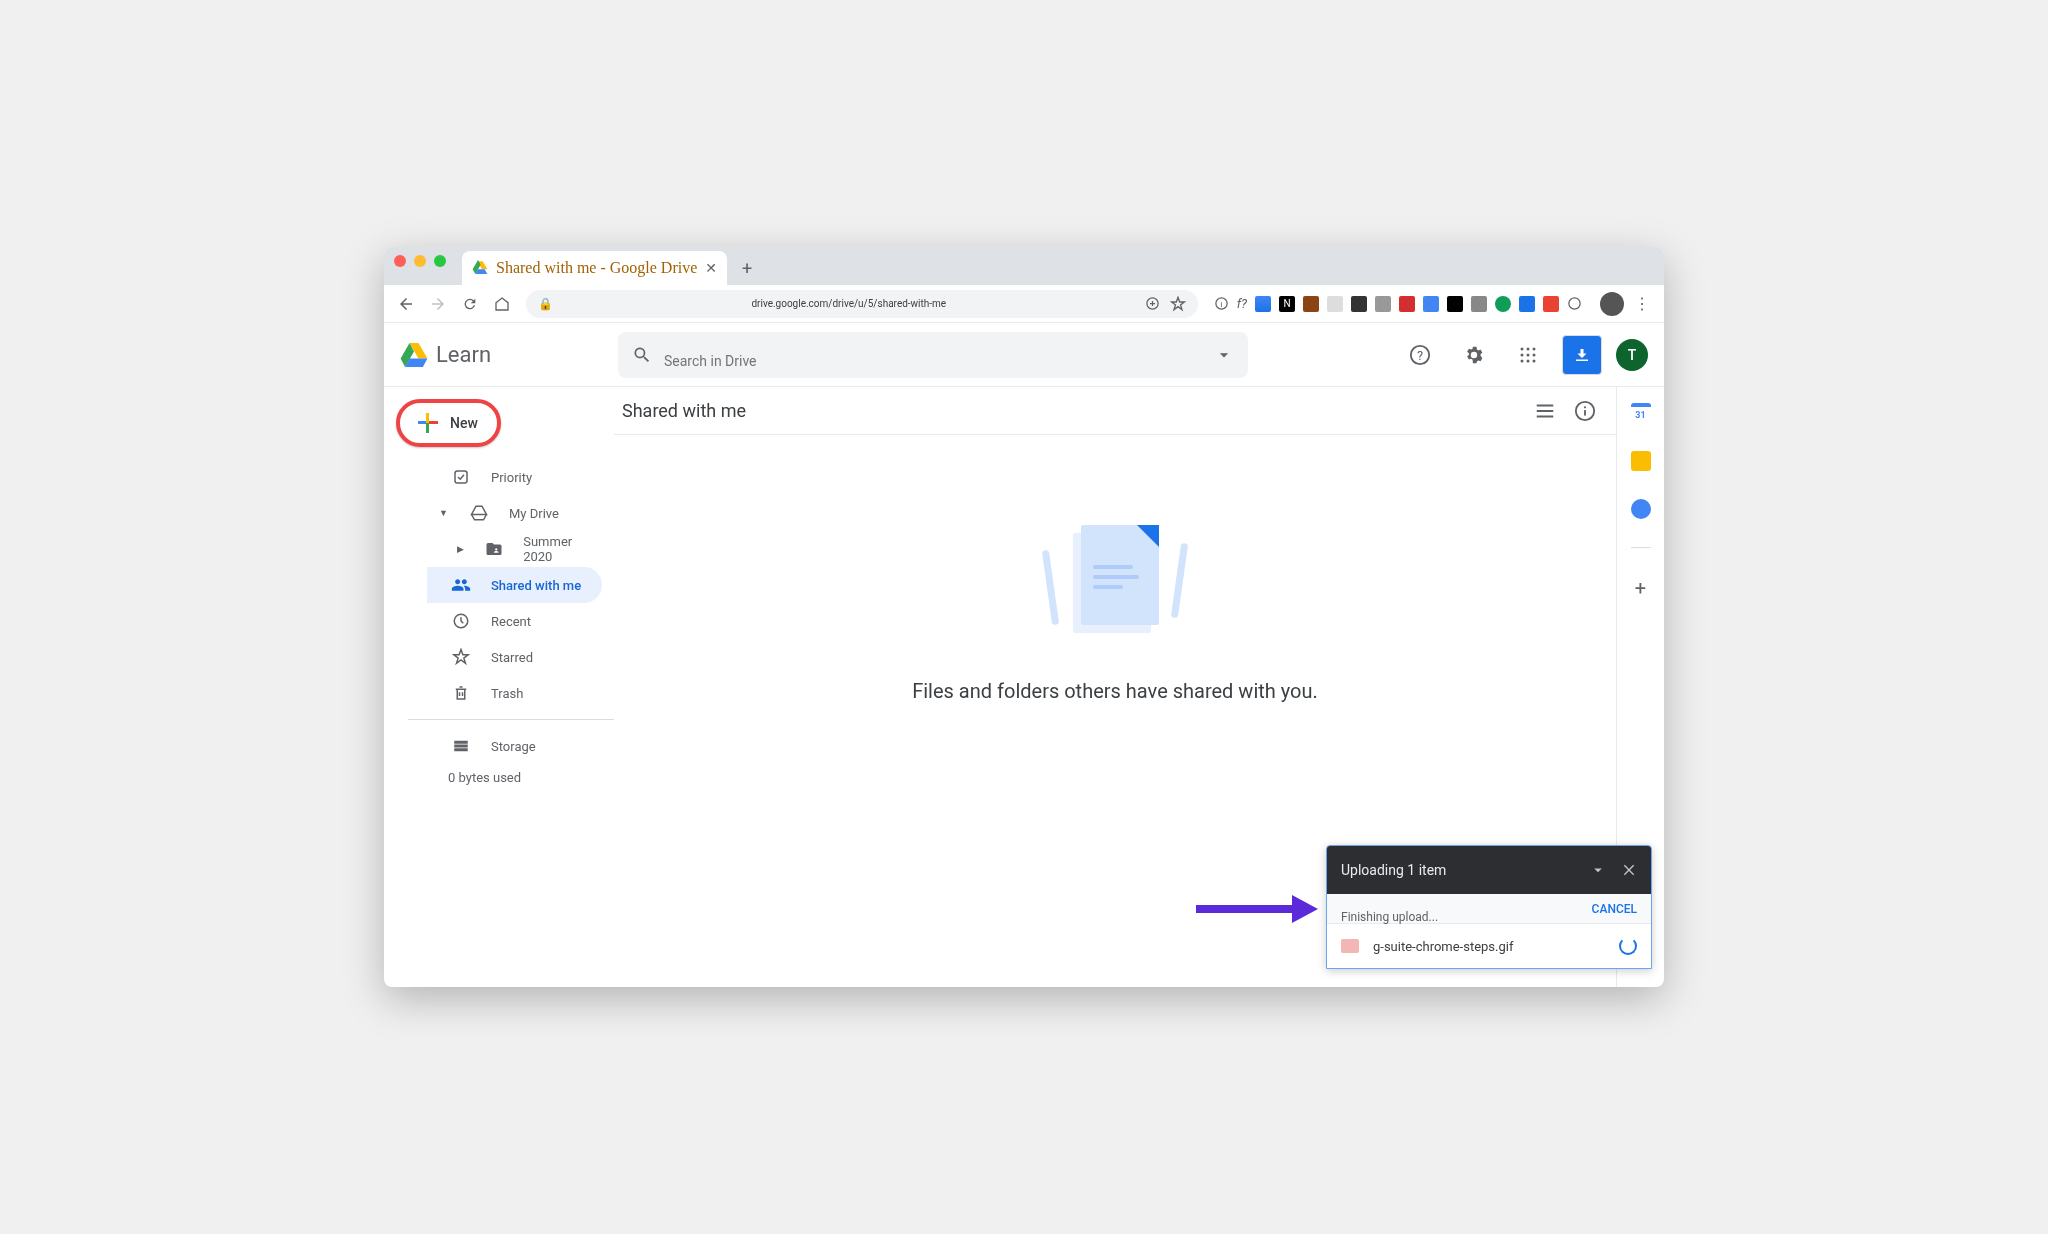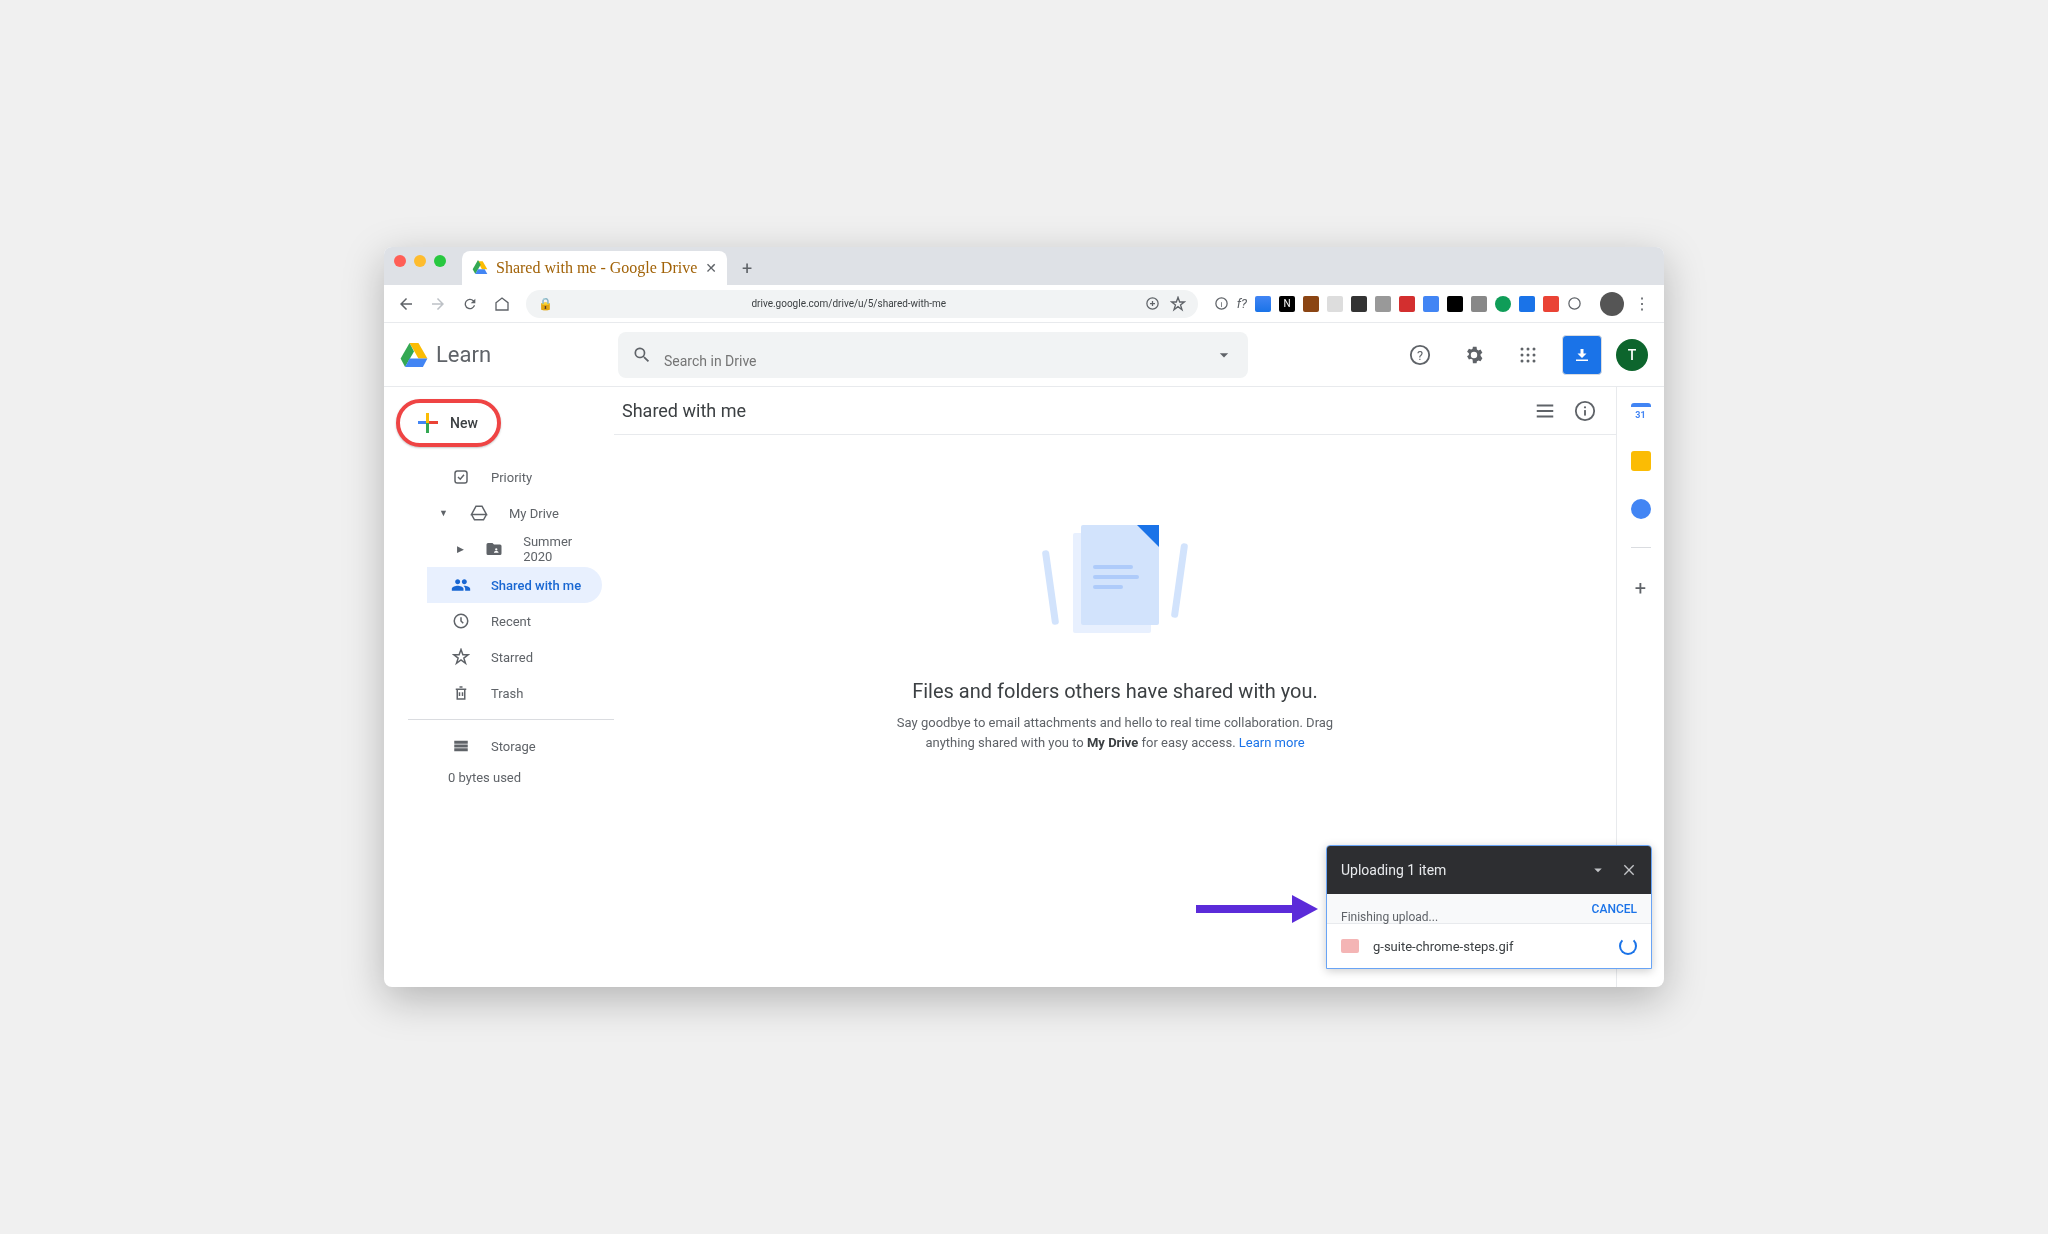"Say goodbye to email attachments" div.empty-desc { html: <div> <span>Say goodbye to email attachments and hello to real time collaboration. Drag anything shared with you to </span><b>My Drive</b><span> for easy access. </span><span>Learn more</span> </div> -> none }
